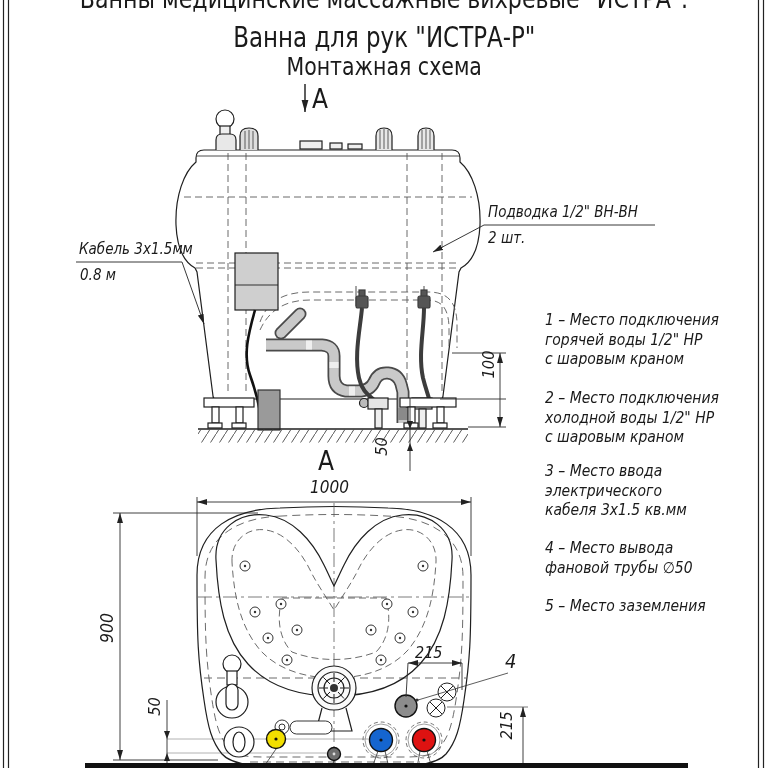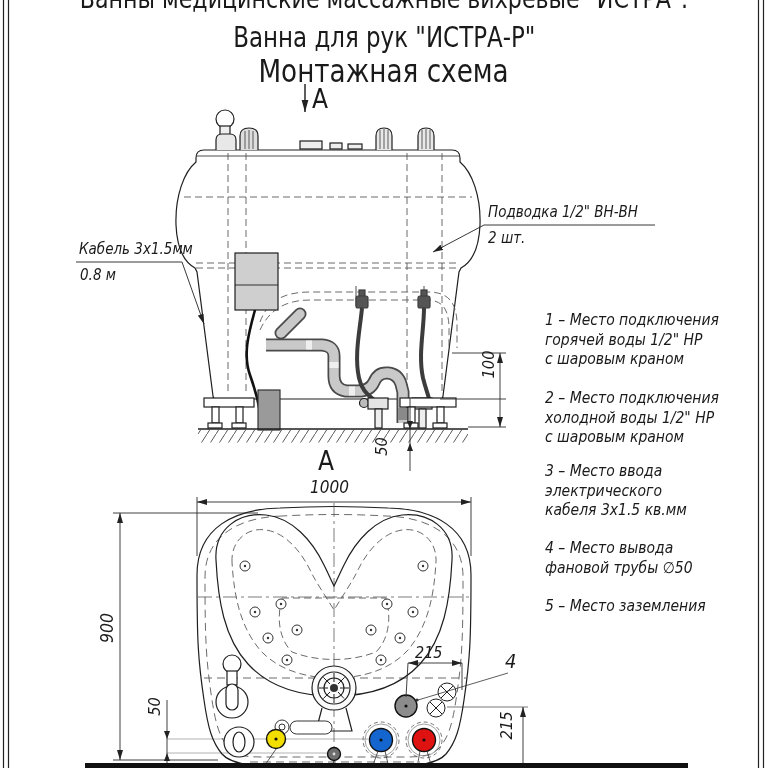"Монтажная схема" div.ttl { font-size: 32px -> 25px }
